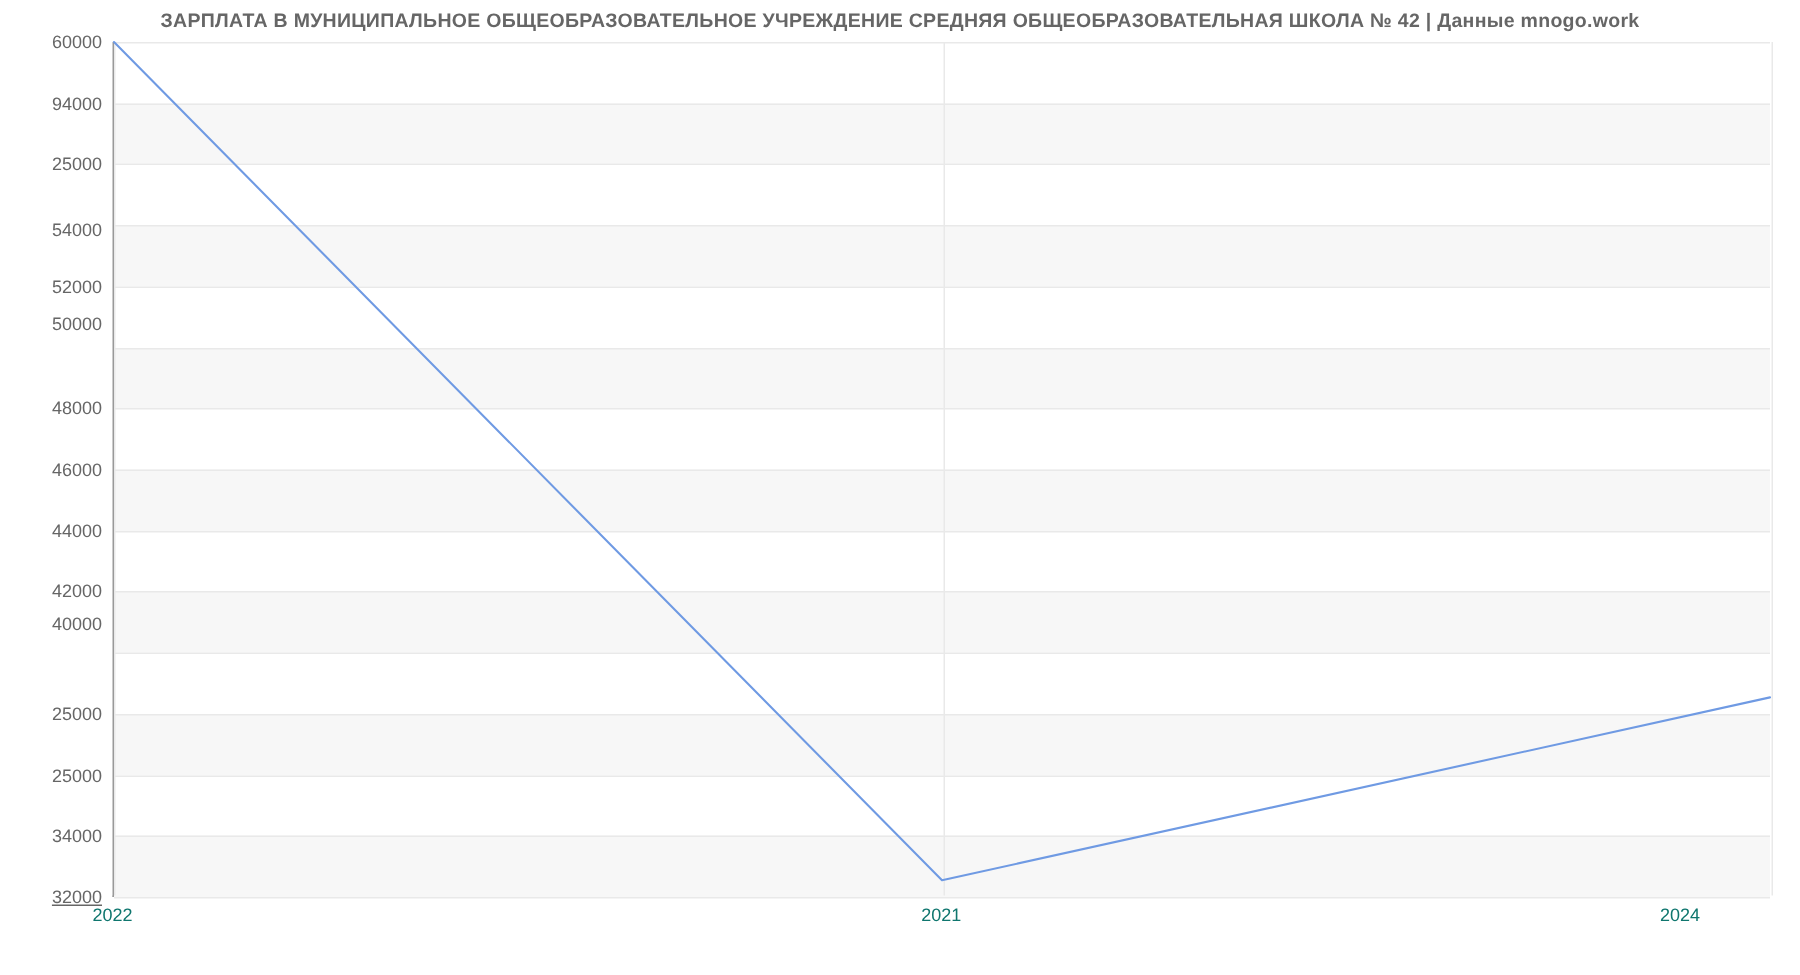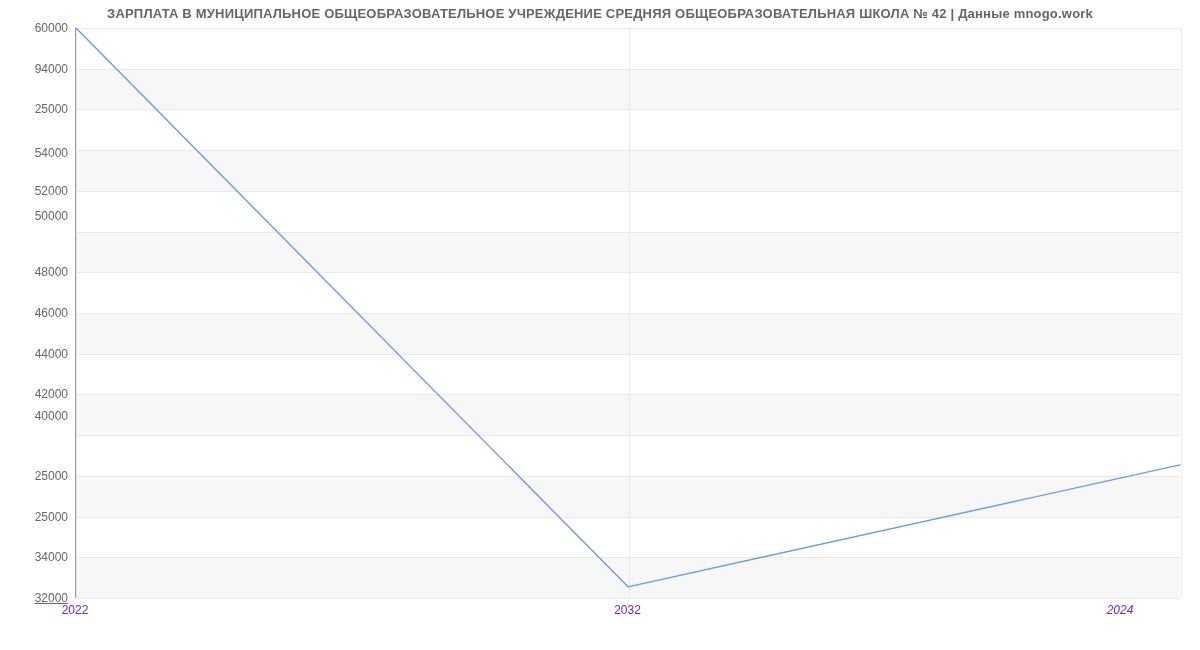"2022" .x-tick { color: #6d28d9 -> #0f766e }
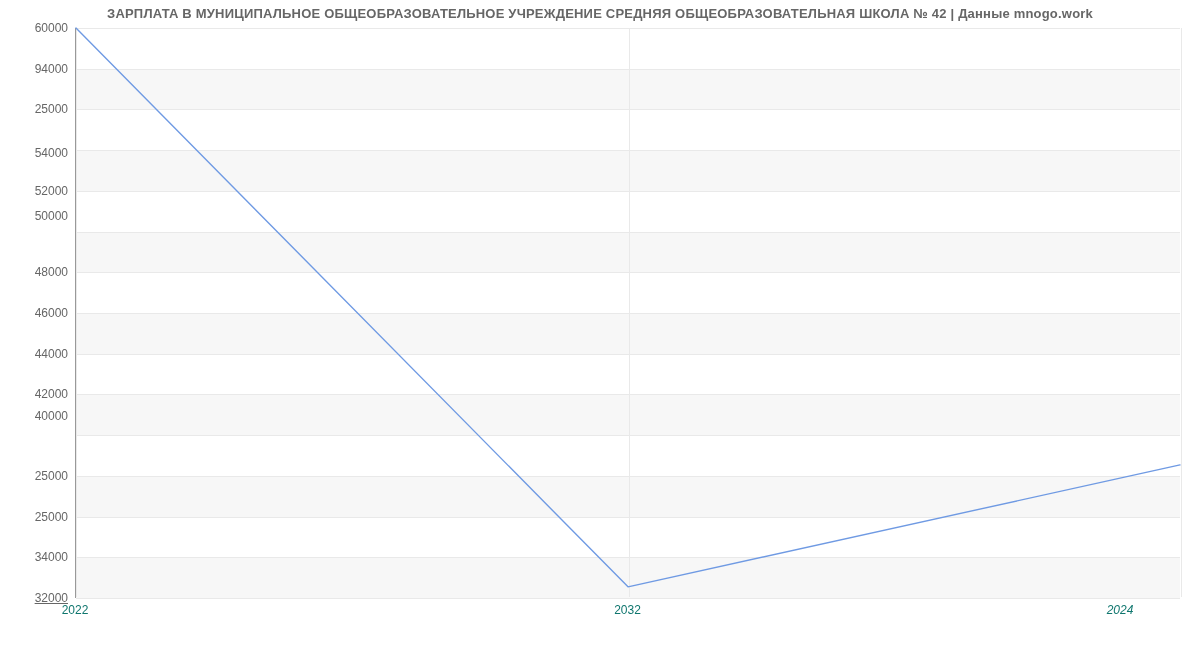"2032" div.x-tick { text: 2032 -> 2021 }
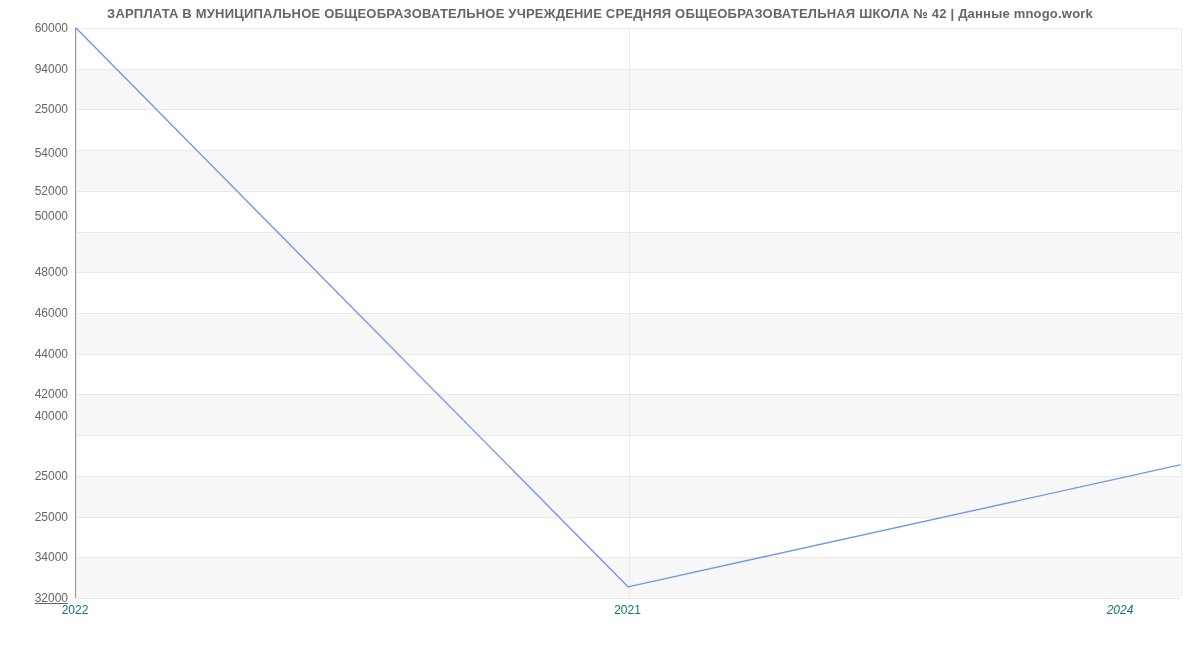"2024" div.x-tick { font-style: italic -> none }
